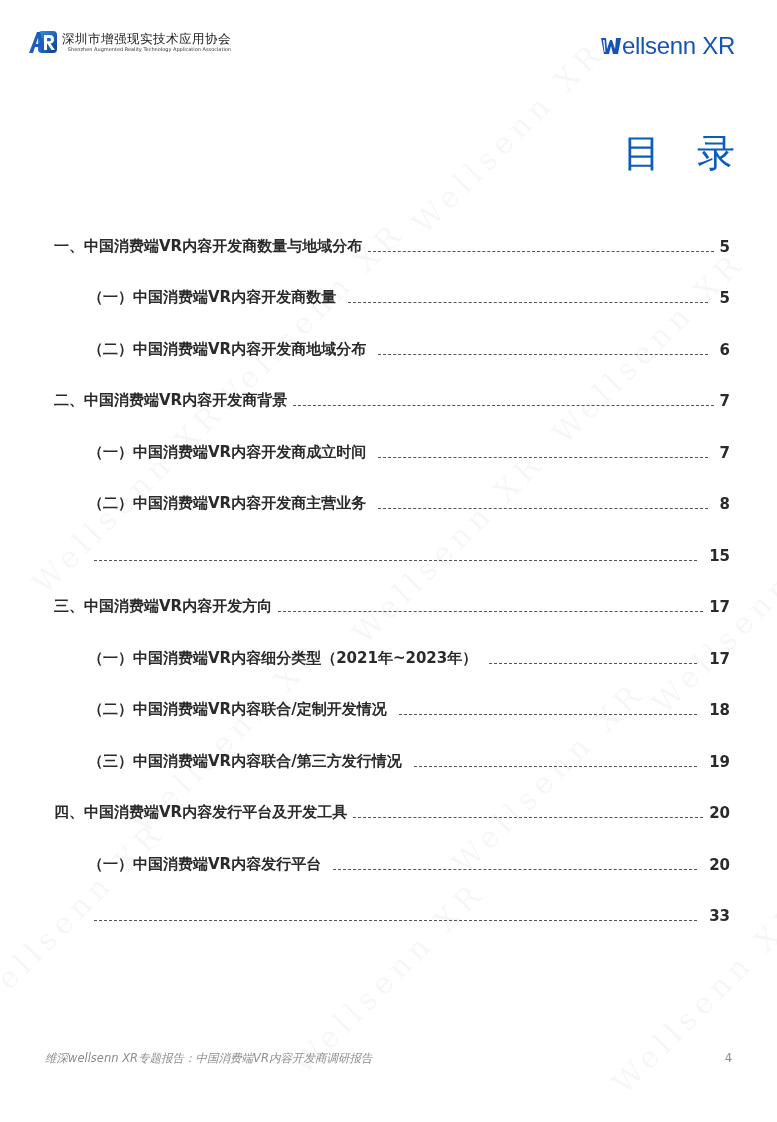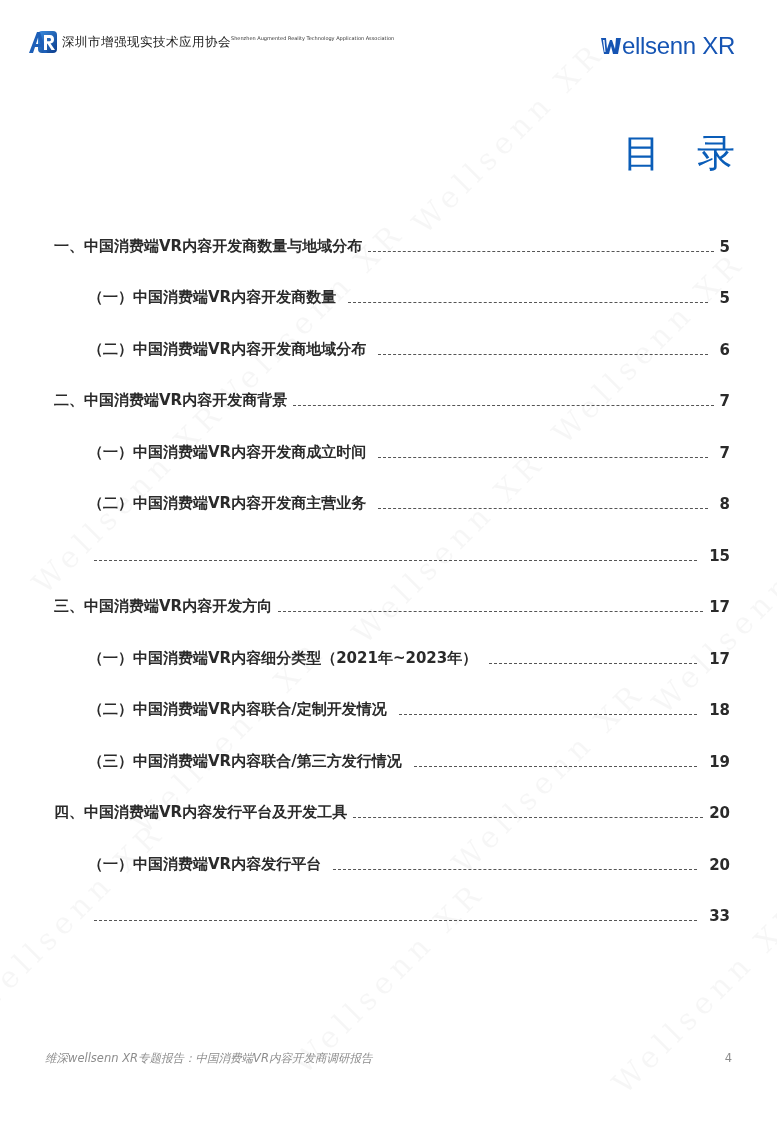"深圳市增强现实技术应用协会" .org-text { flex-direction: row -> column }
